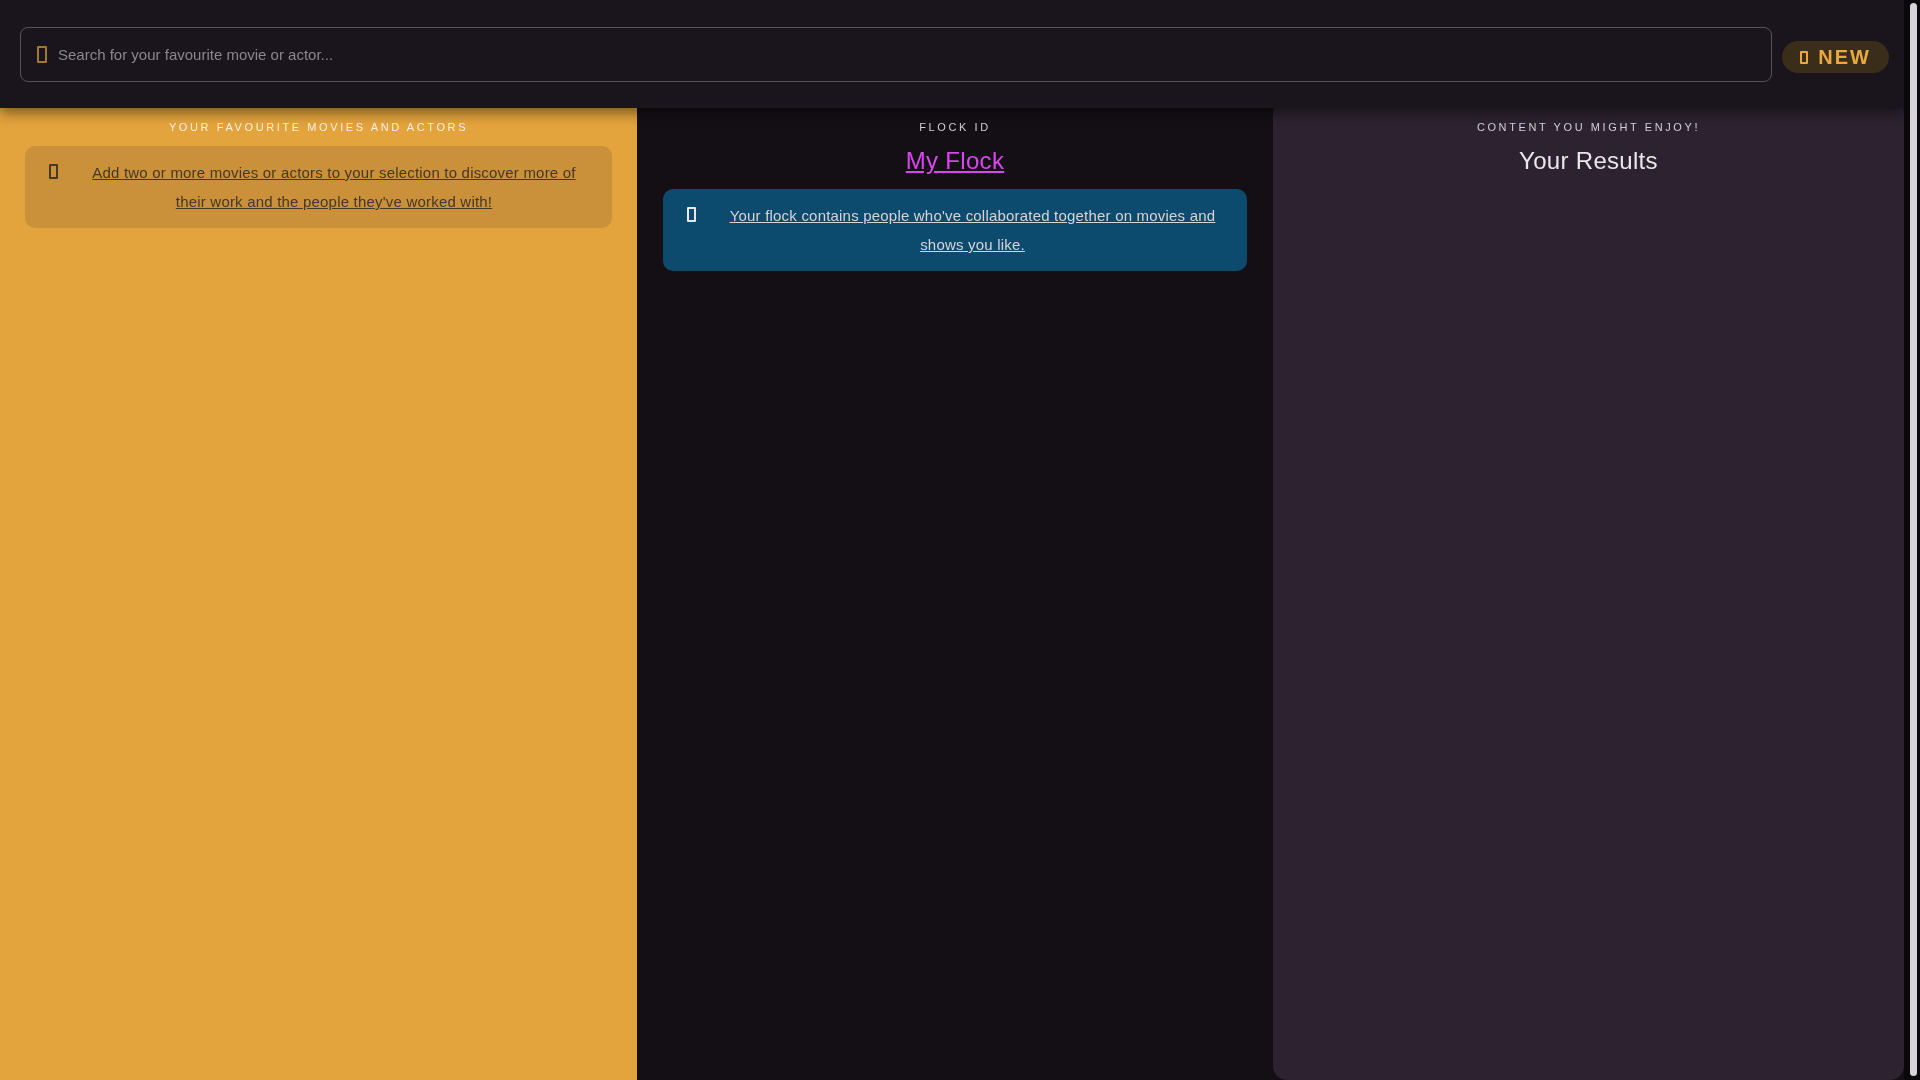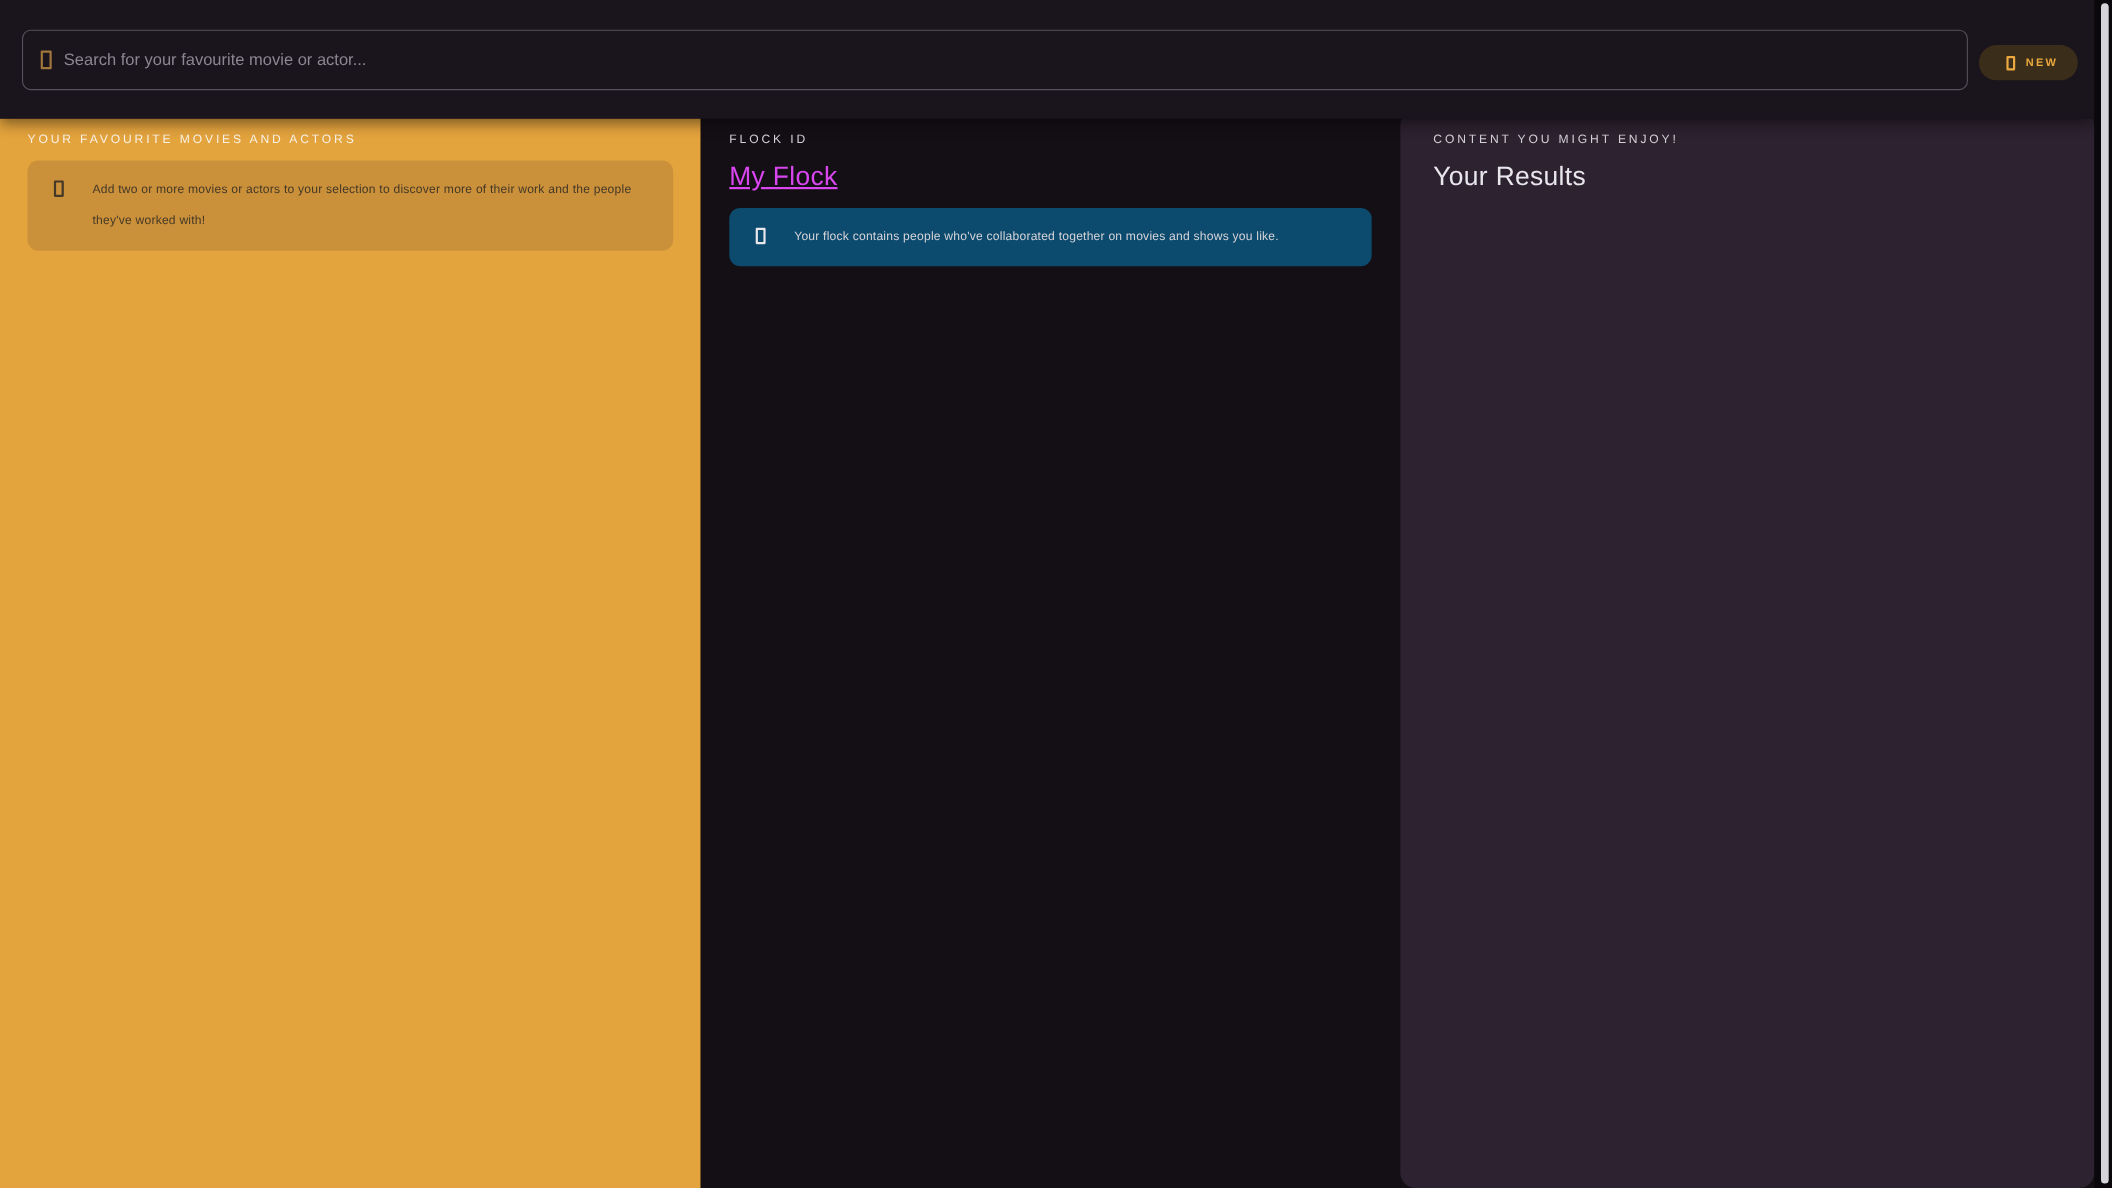"NEW" .new-btn { font-size: 10px -> 20px; justify-content: flex-end -> space-between }
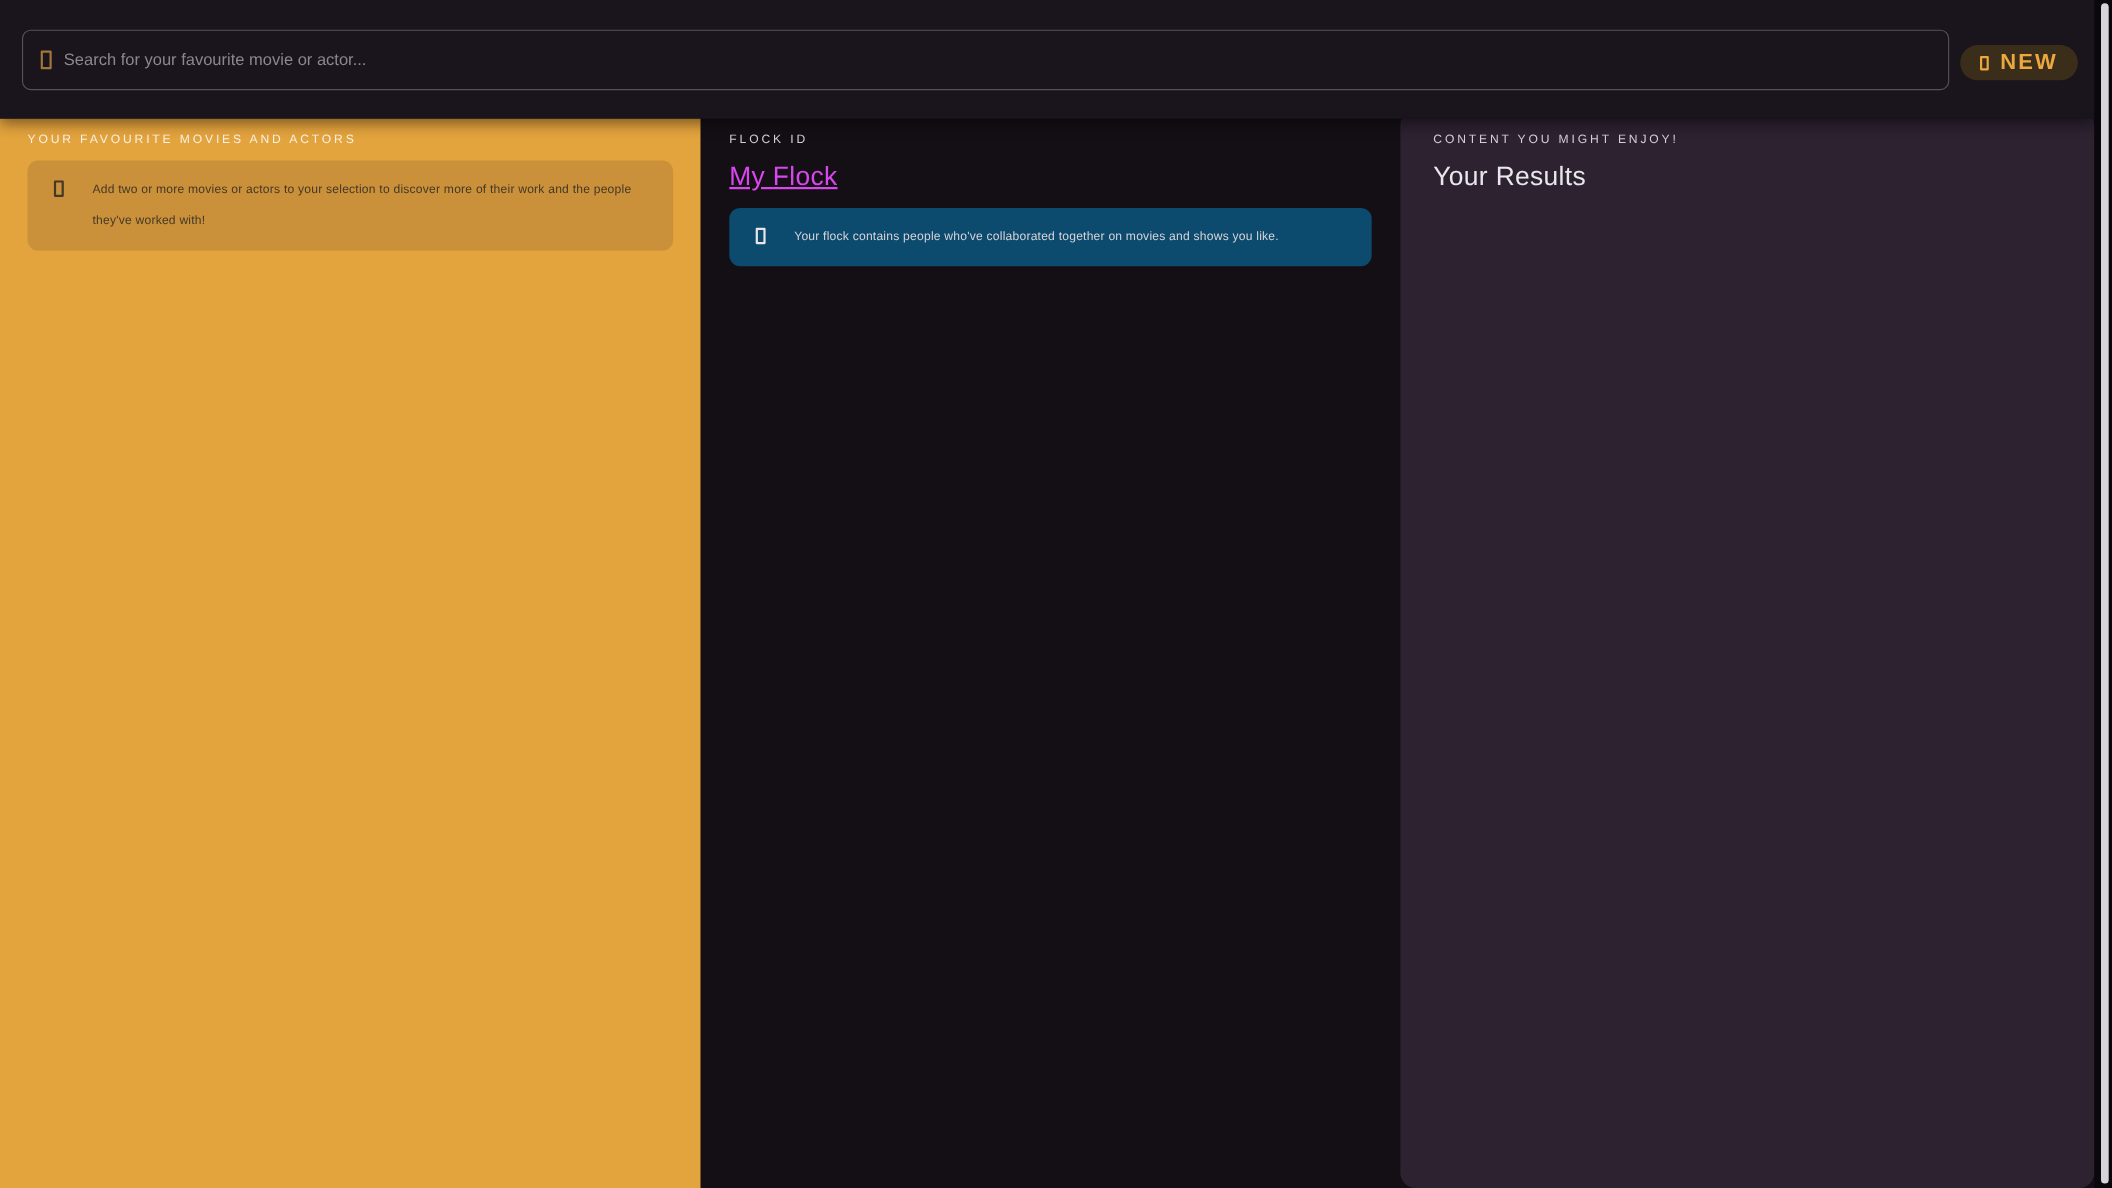"YOUR FAVOURITE MOVIES AND ACTORS" .main { text-align: none -> center }
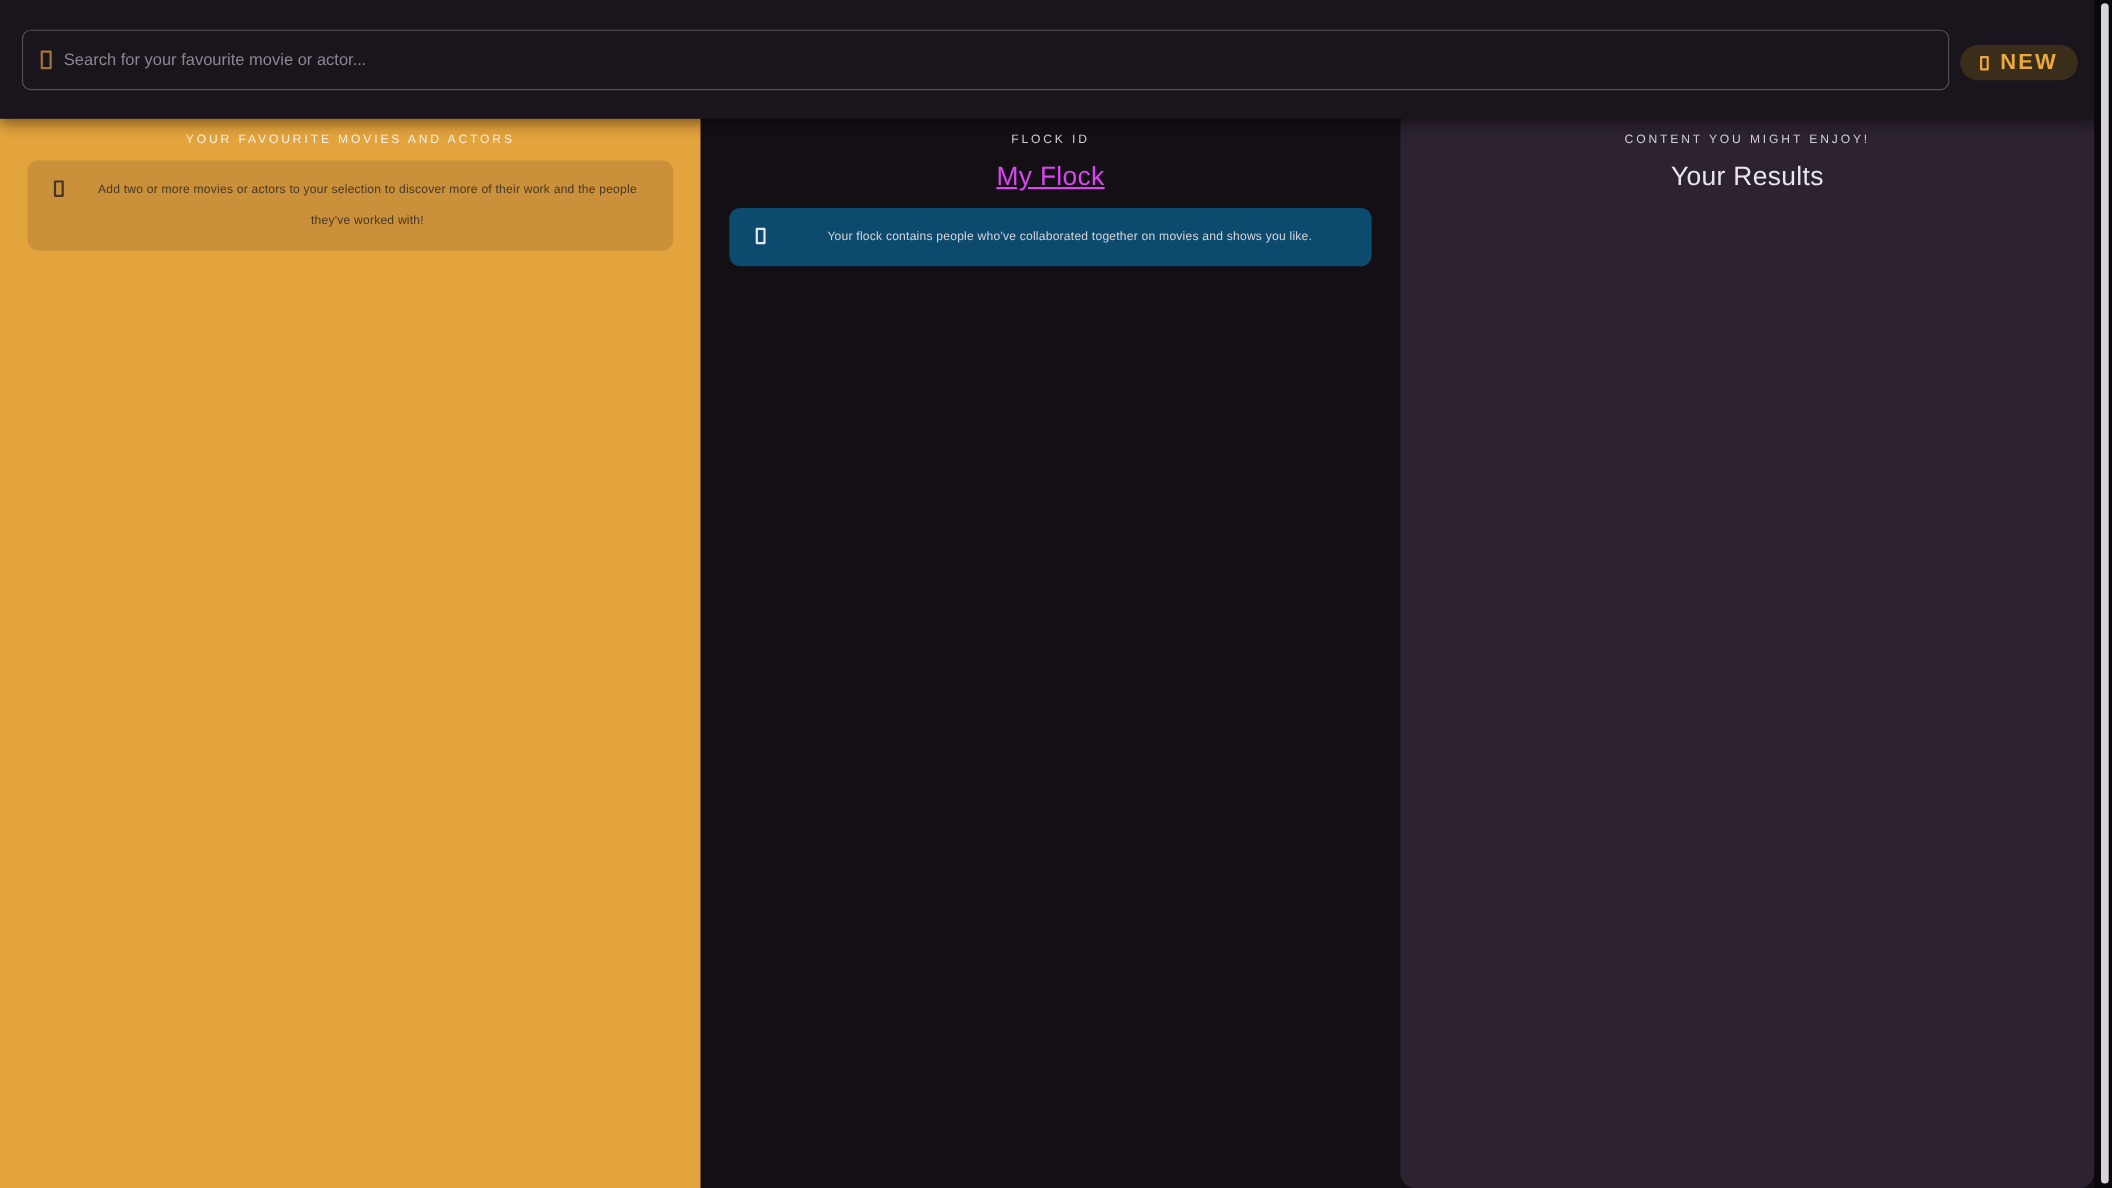"Add two or more movies" .infobox p { font-size: 11px -> 15px; text-decoration: none -> underline }
